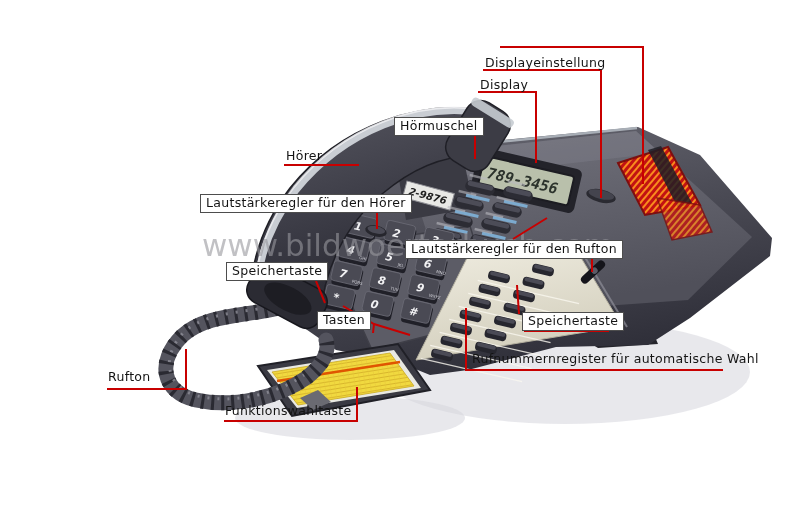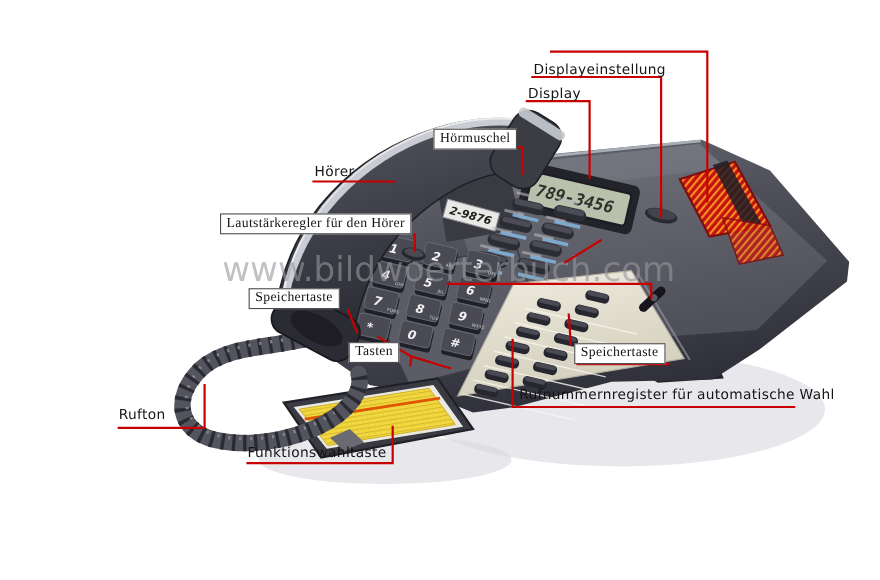"Hörmuschel" .label.boxed { font-family: Liberation Serif, serif -> none }
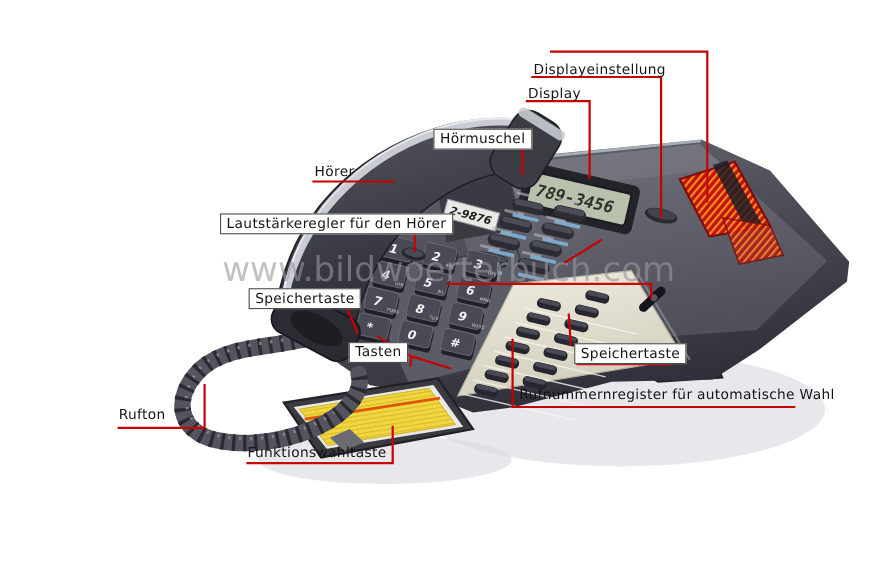"Lautstärkeregler für den Rufton" div.label { html: none -> <div>Lautstärkeregler für den Rufton</div> }
